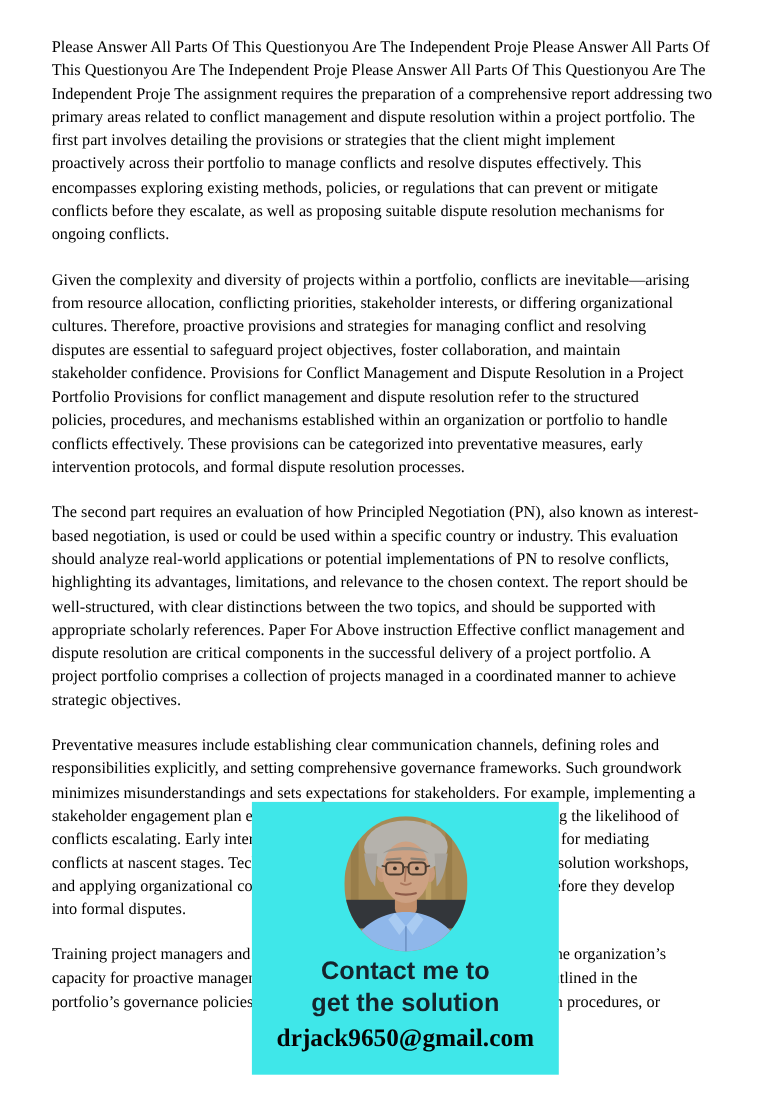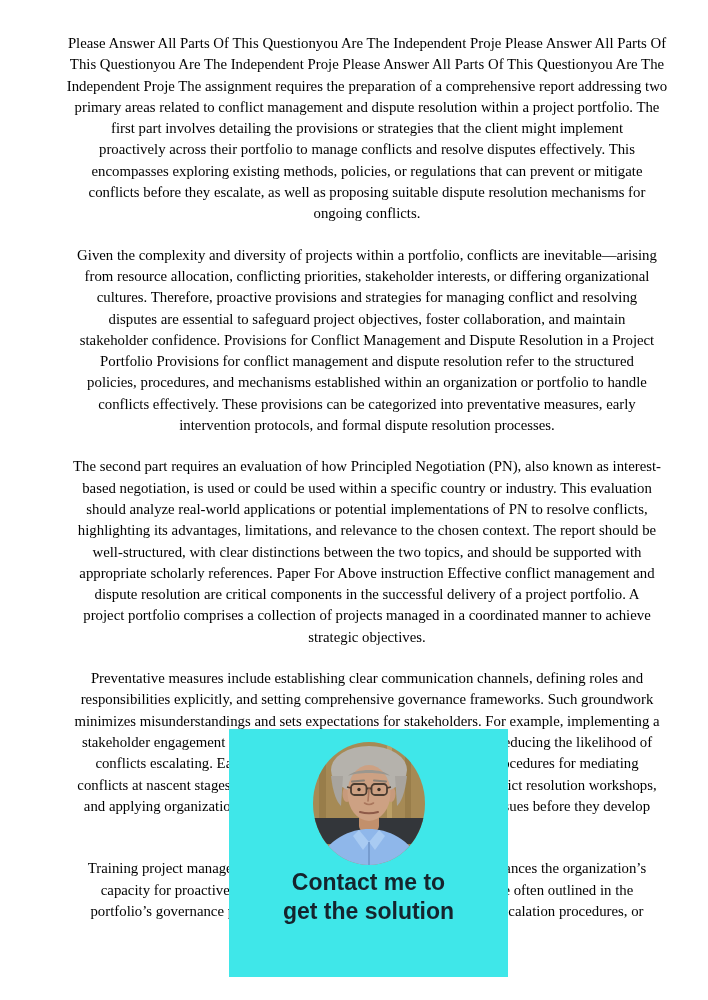"Please Answer All Parts Of" .para { text-align: center -> none }
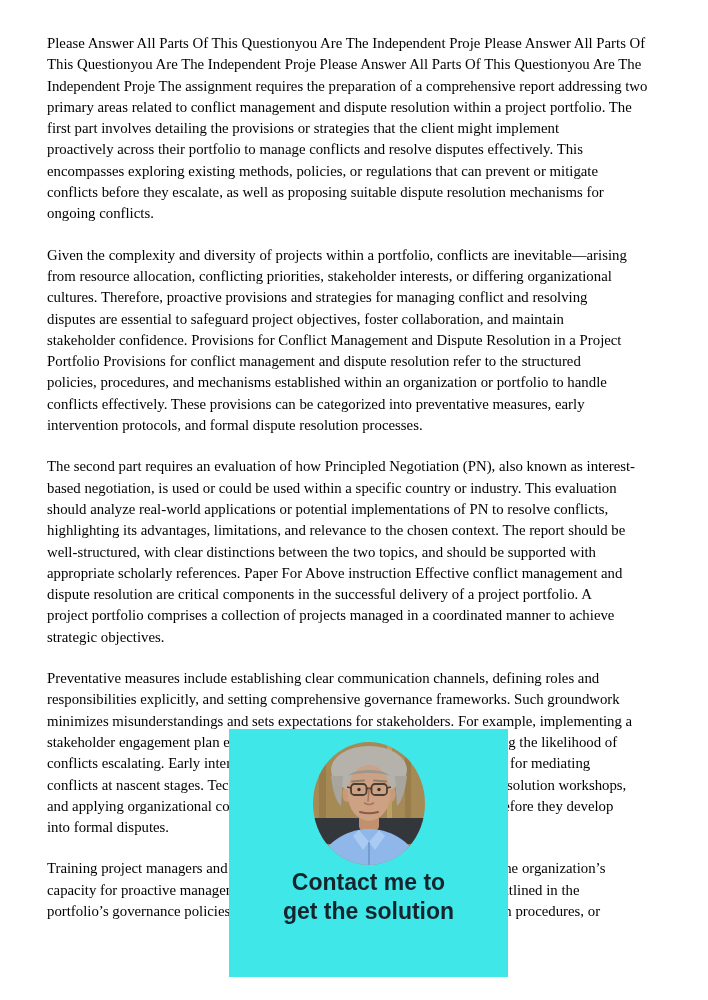"drjack9650@gmail.com" div.email { html: none -> <div>drjack9650@gmail.com</div> }
